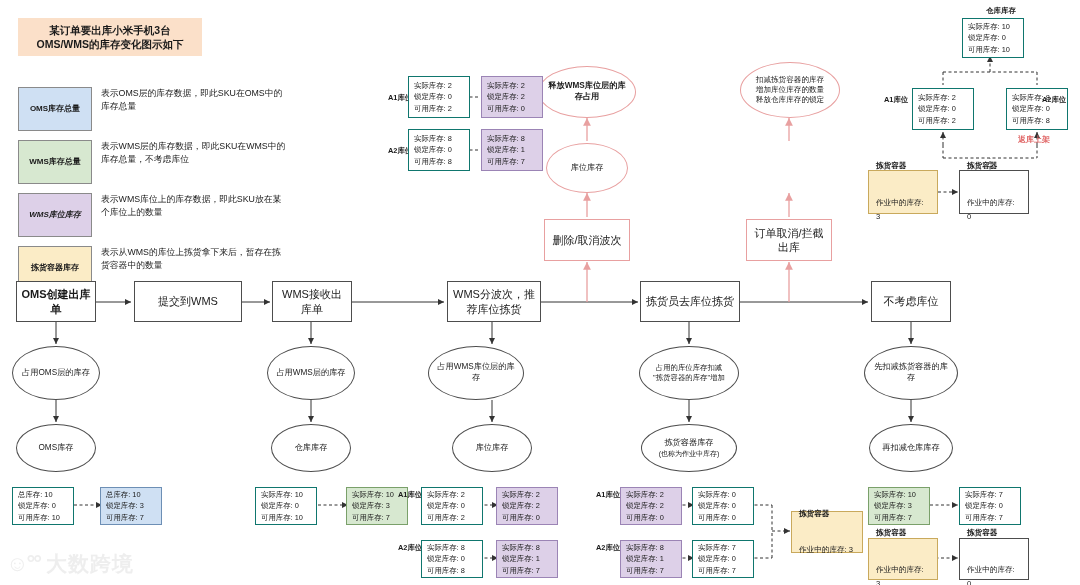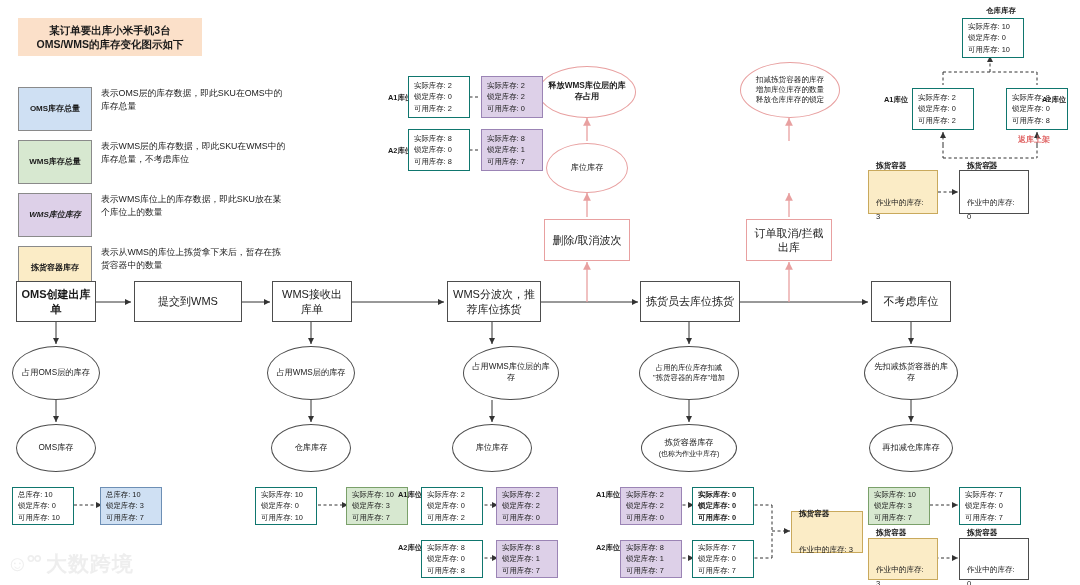"占用WMS库位层的库存" div.abs { left: 463px -> 428px }
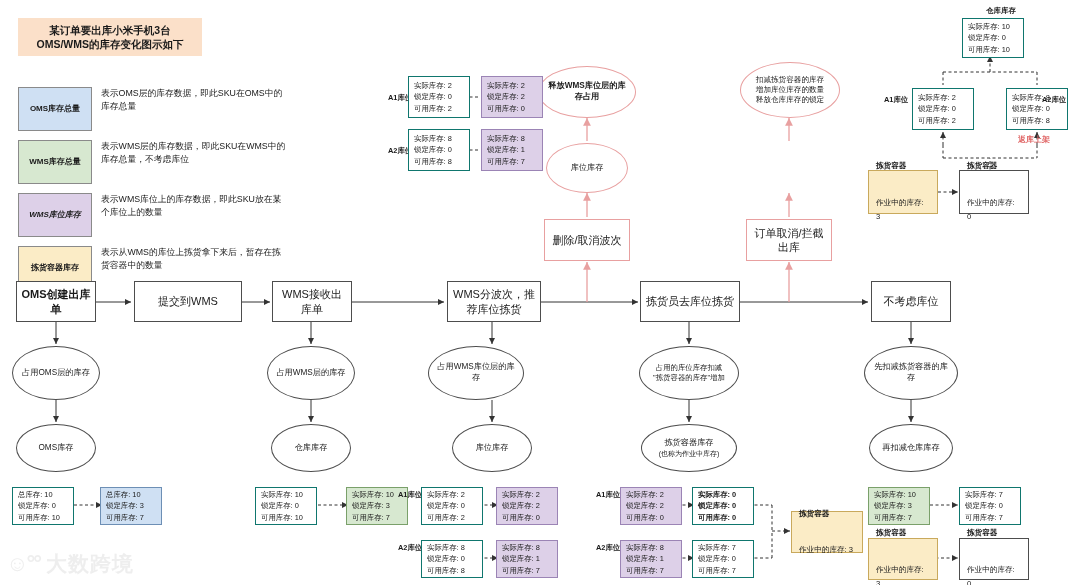"实际库存: 0" div.abs { font-weight: bold -> none }
